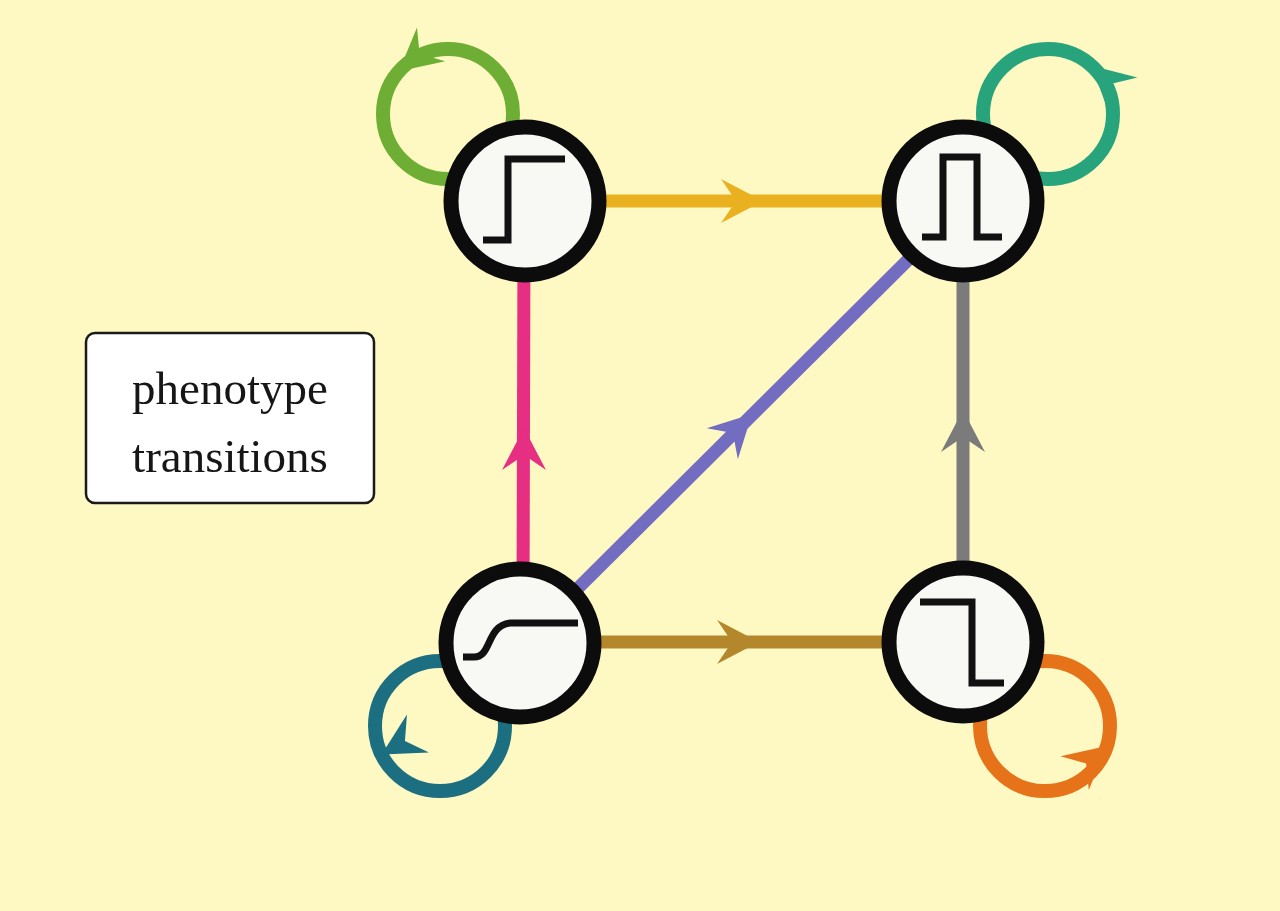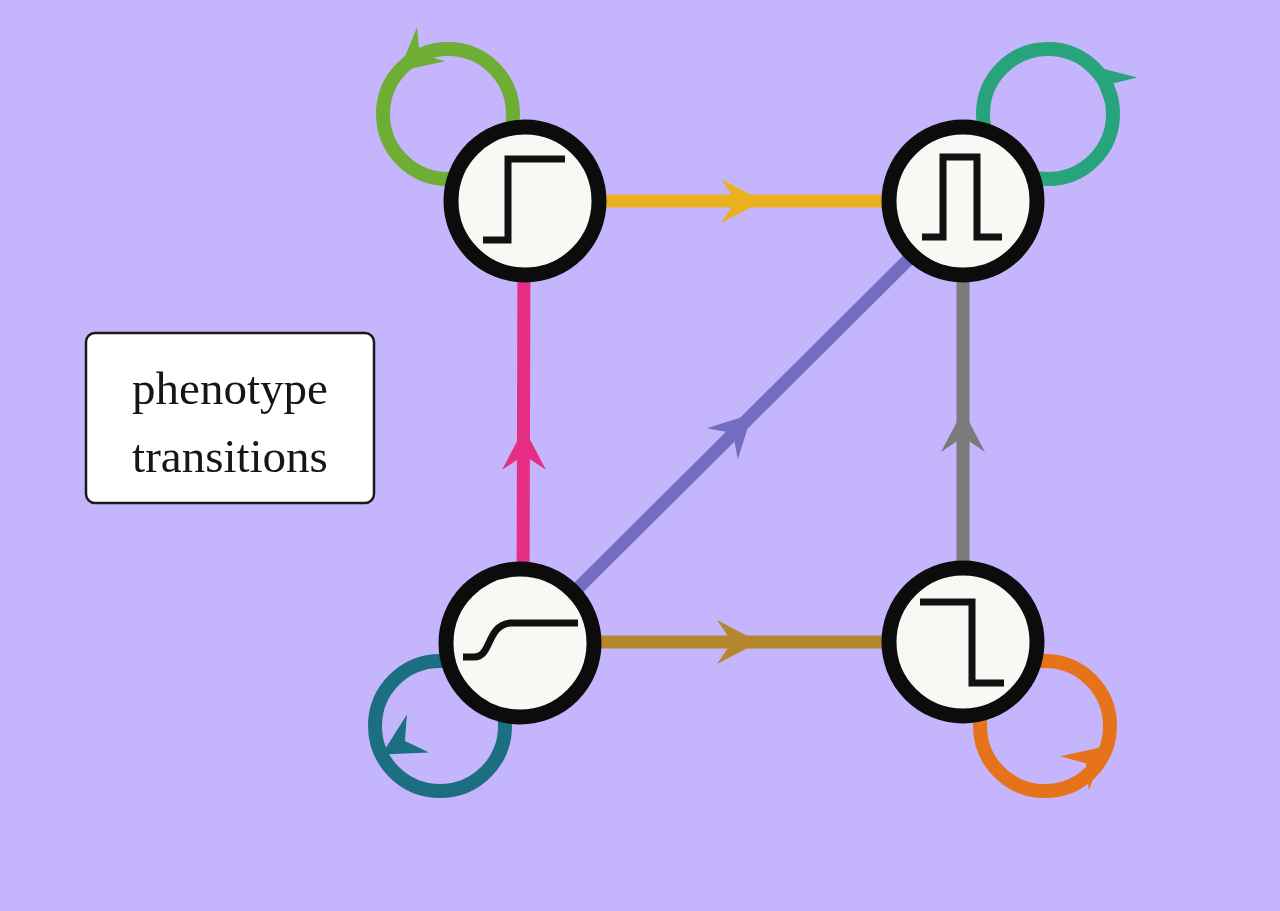"phenotype" .stage { background: #c4b5fd -> #fef9c3 }
